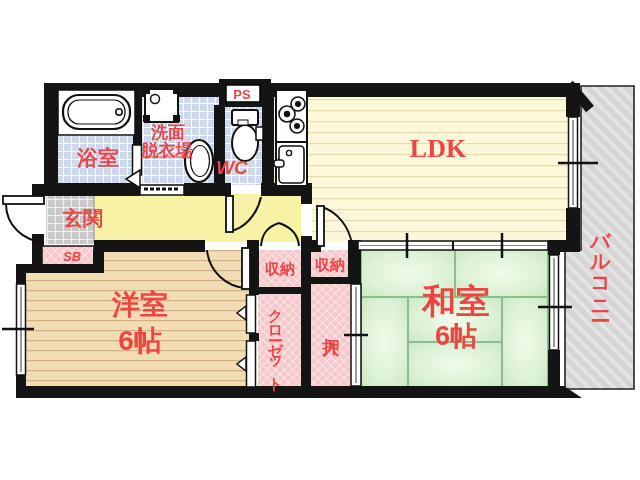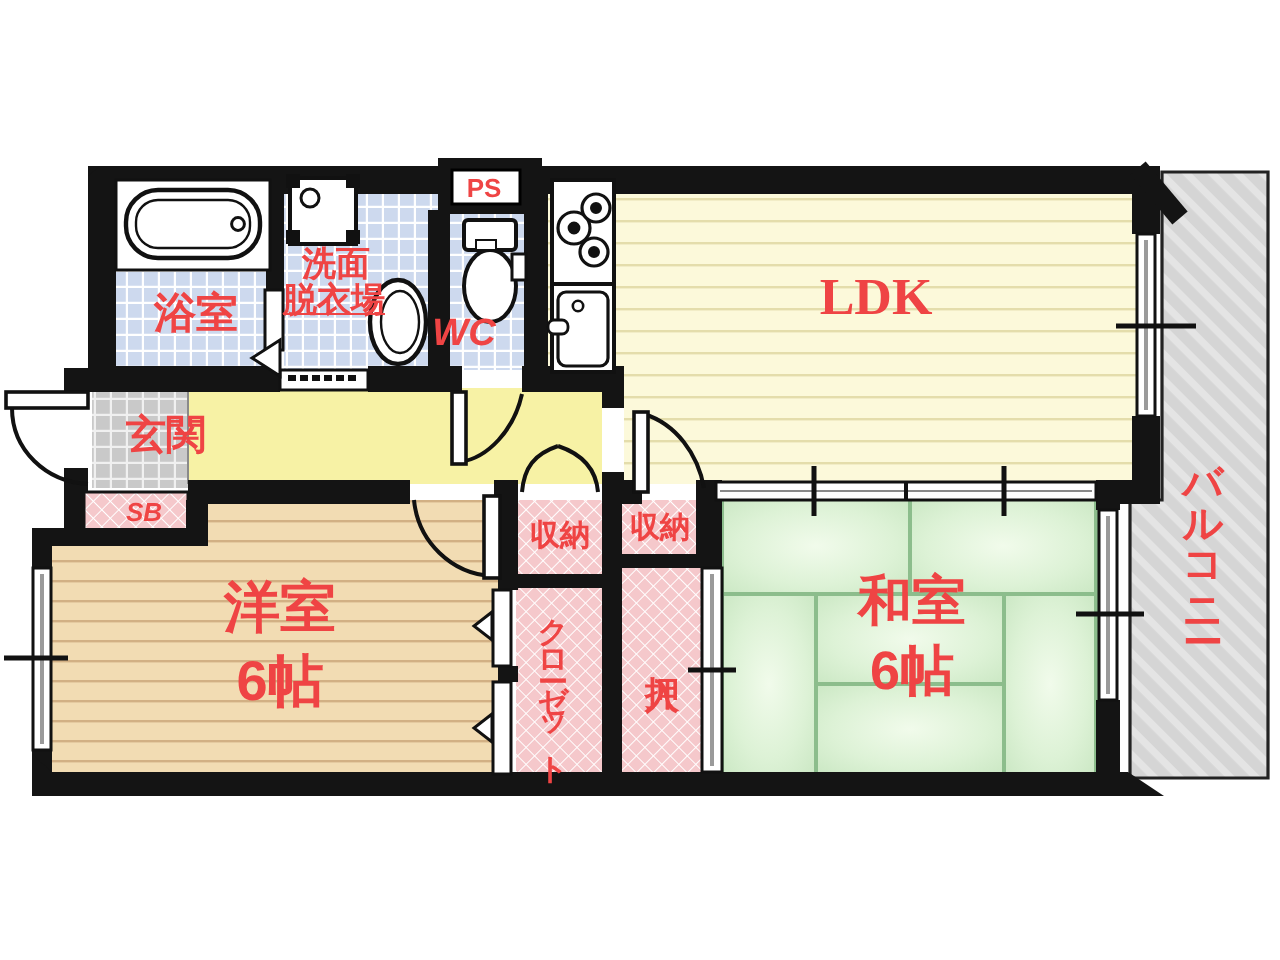"和室" div.lbl { font-size: 27px -> 34px }
